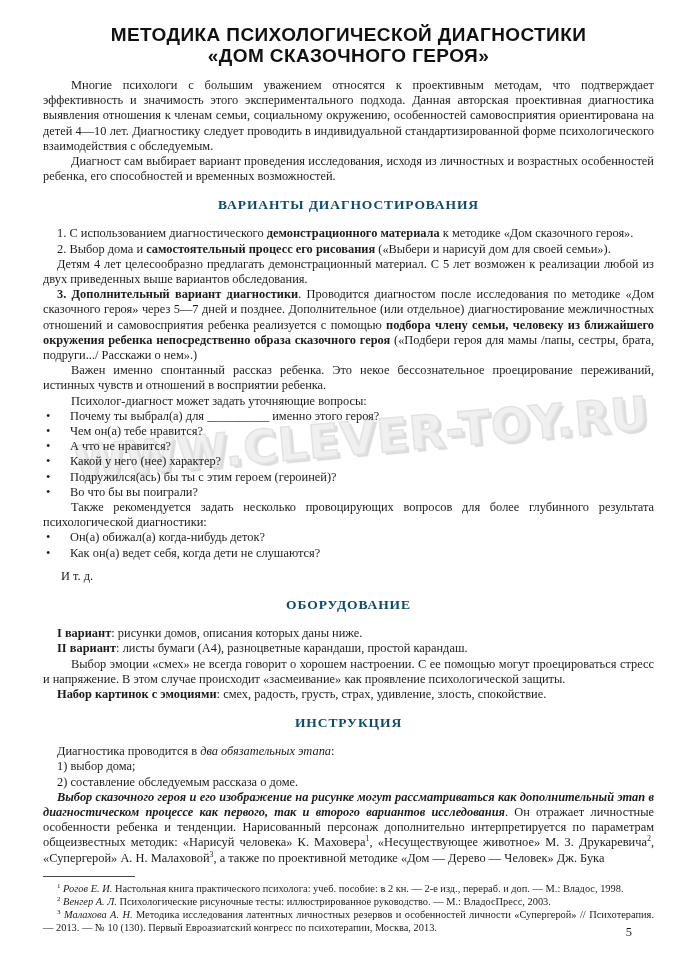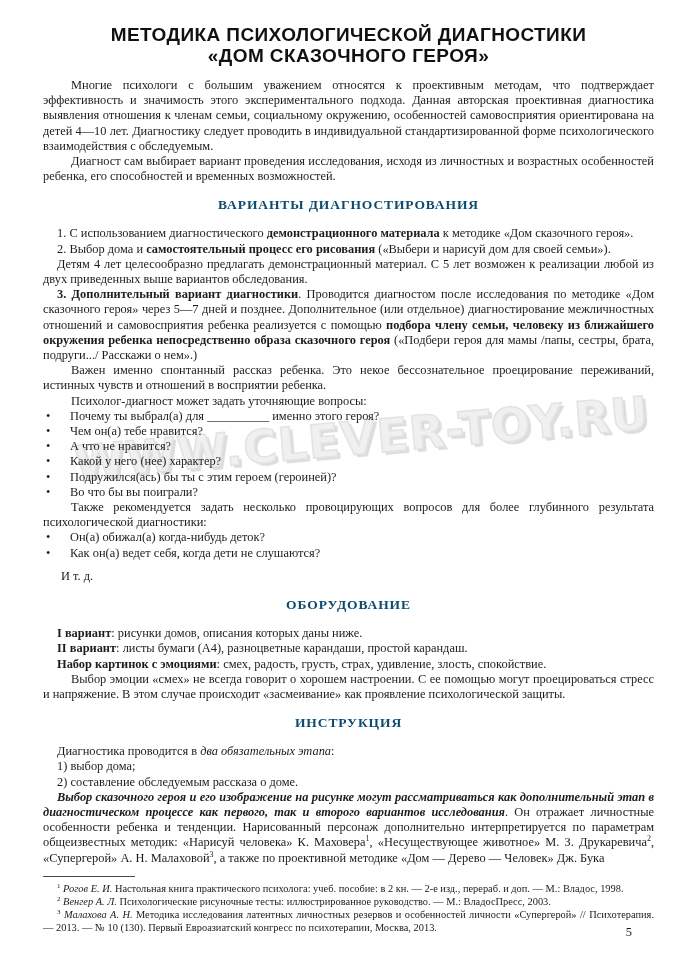"Набор картинок с эмоциями: смех," p.para { order: before "Выбор эмоции «смех» не всегда" -> after "Выбор эмоции «смех» не всегда" }
